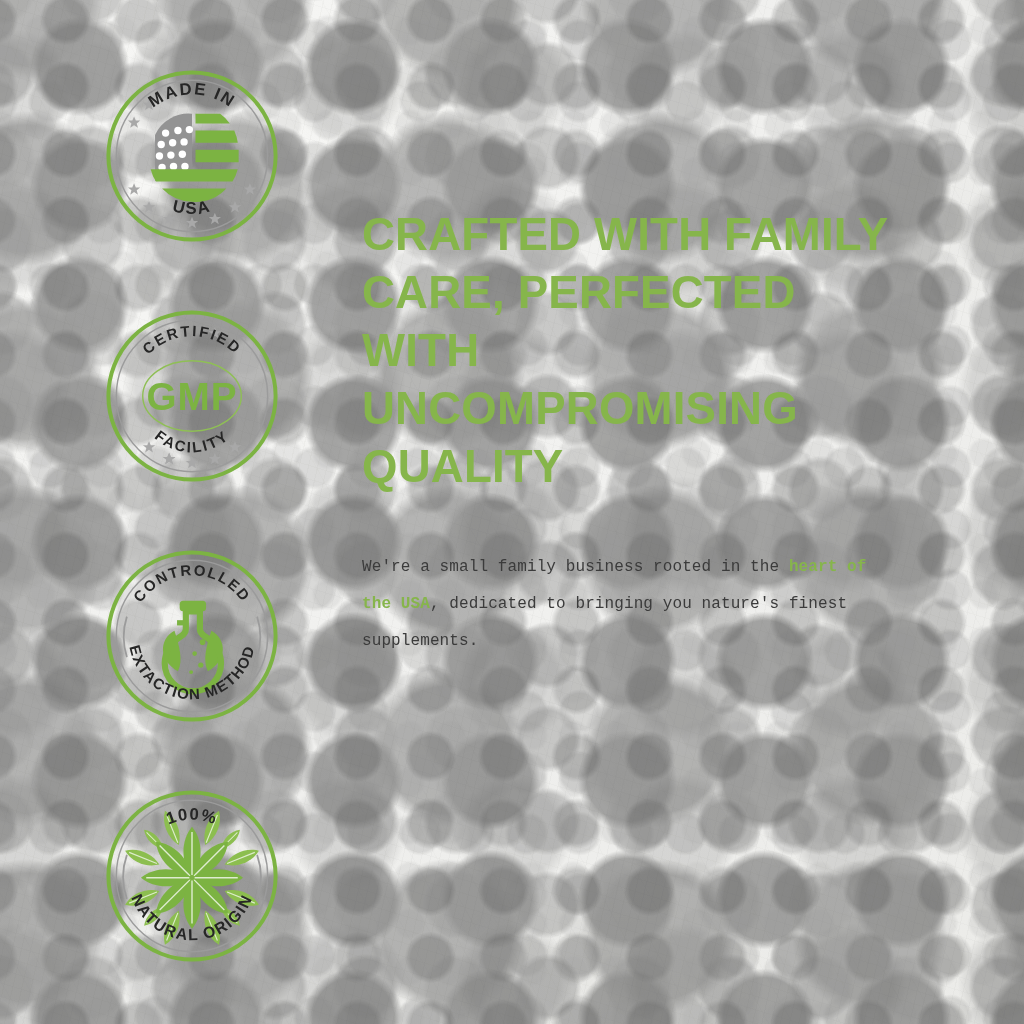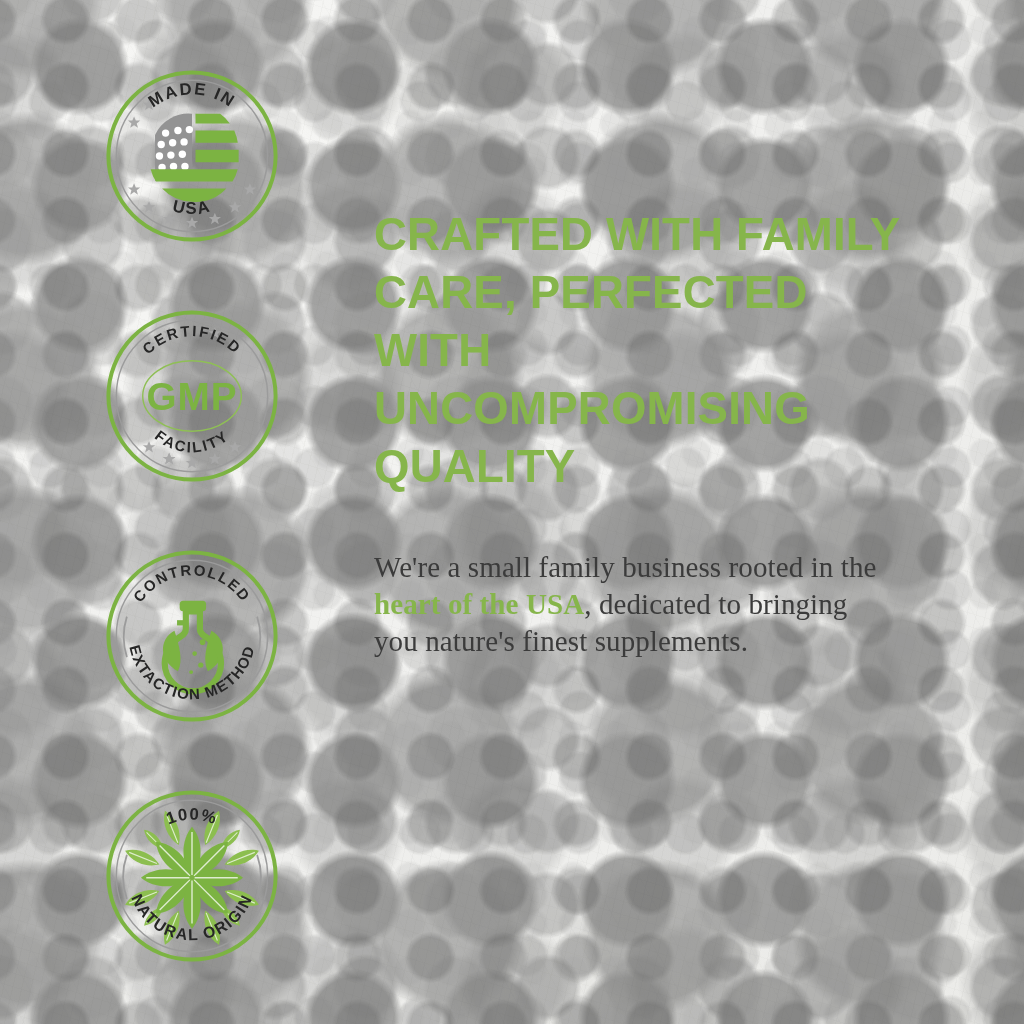"CRAFTED WITH FAMILY" .content { margin-left: 12px -> none }
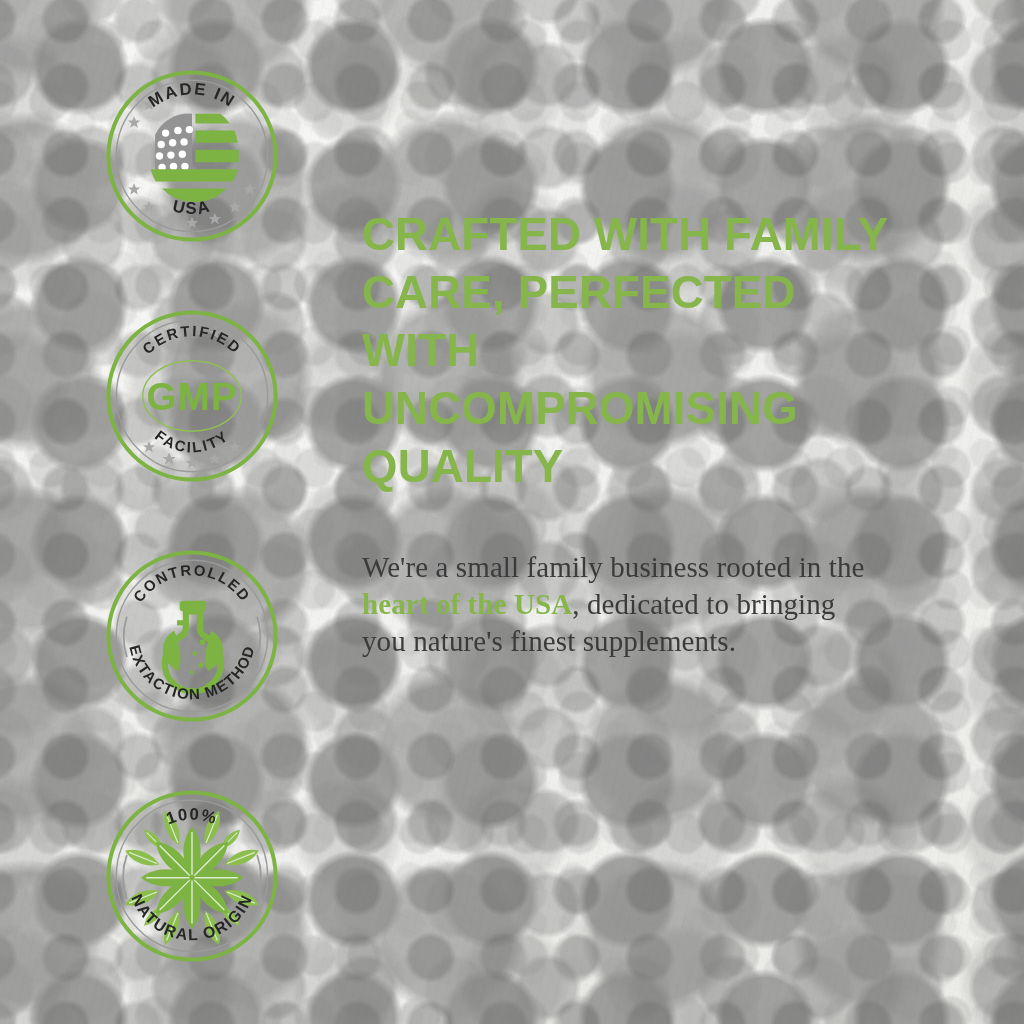"We're a small family business" .para { font-family: Liberation Serif, serif -> Liberation Mono, monospace; font-size: 29px -> 16px }
